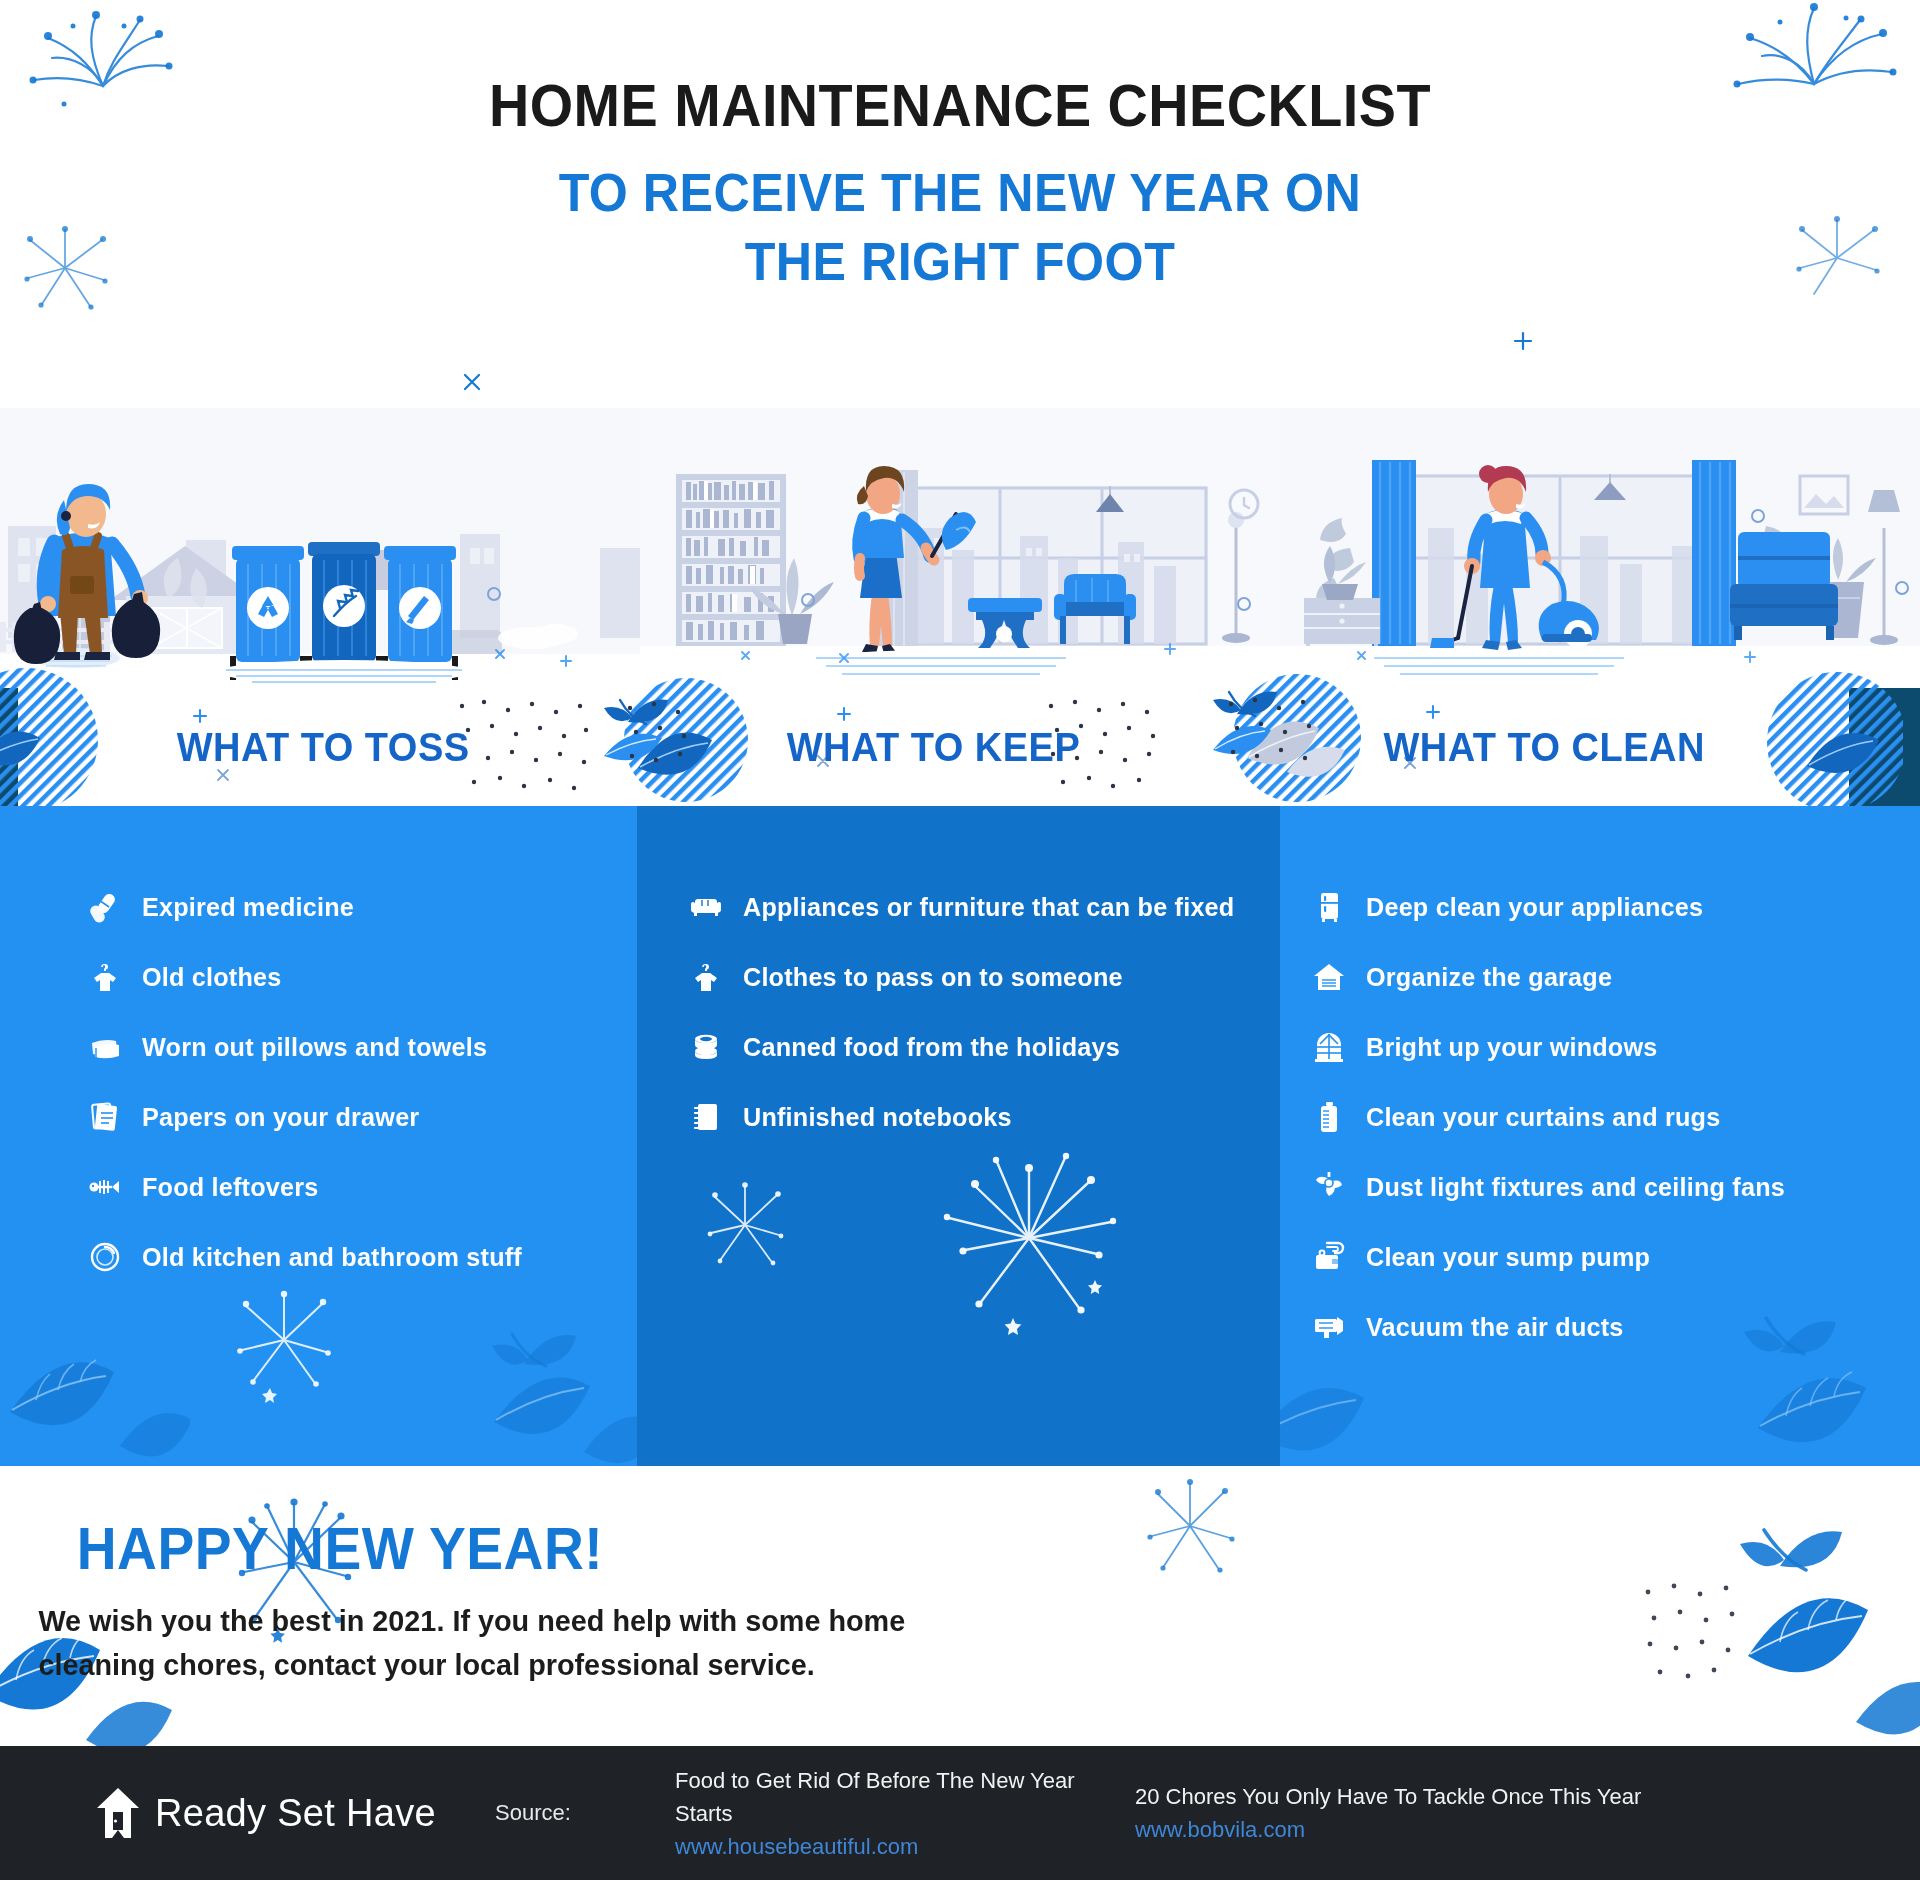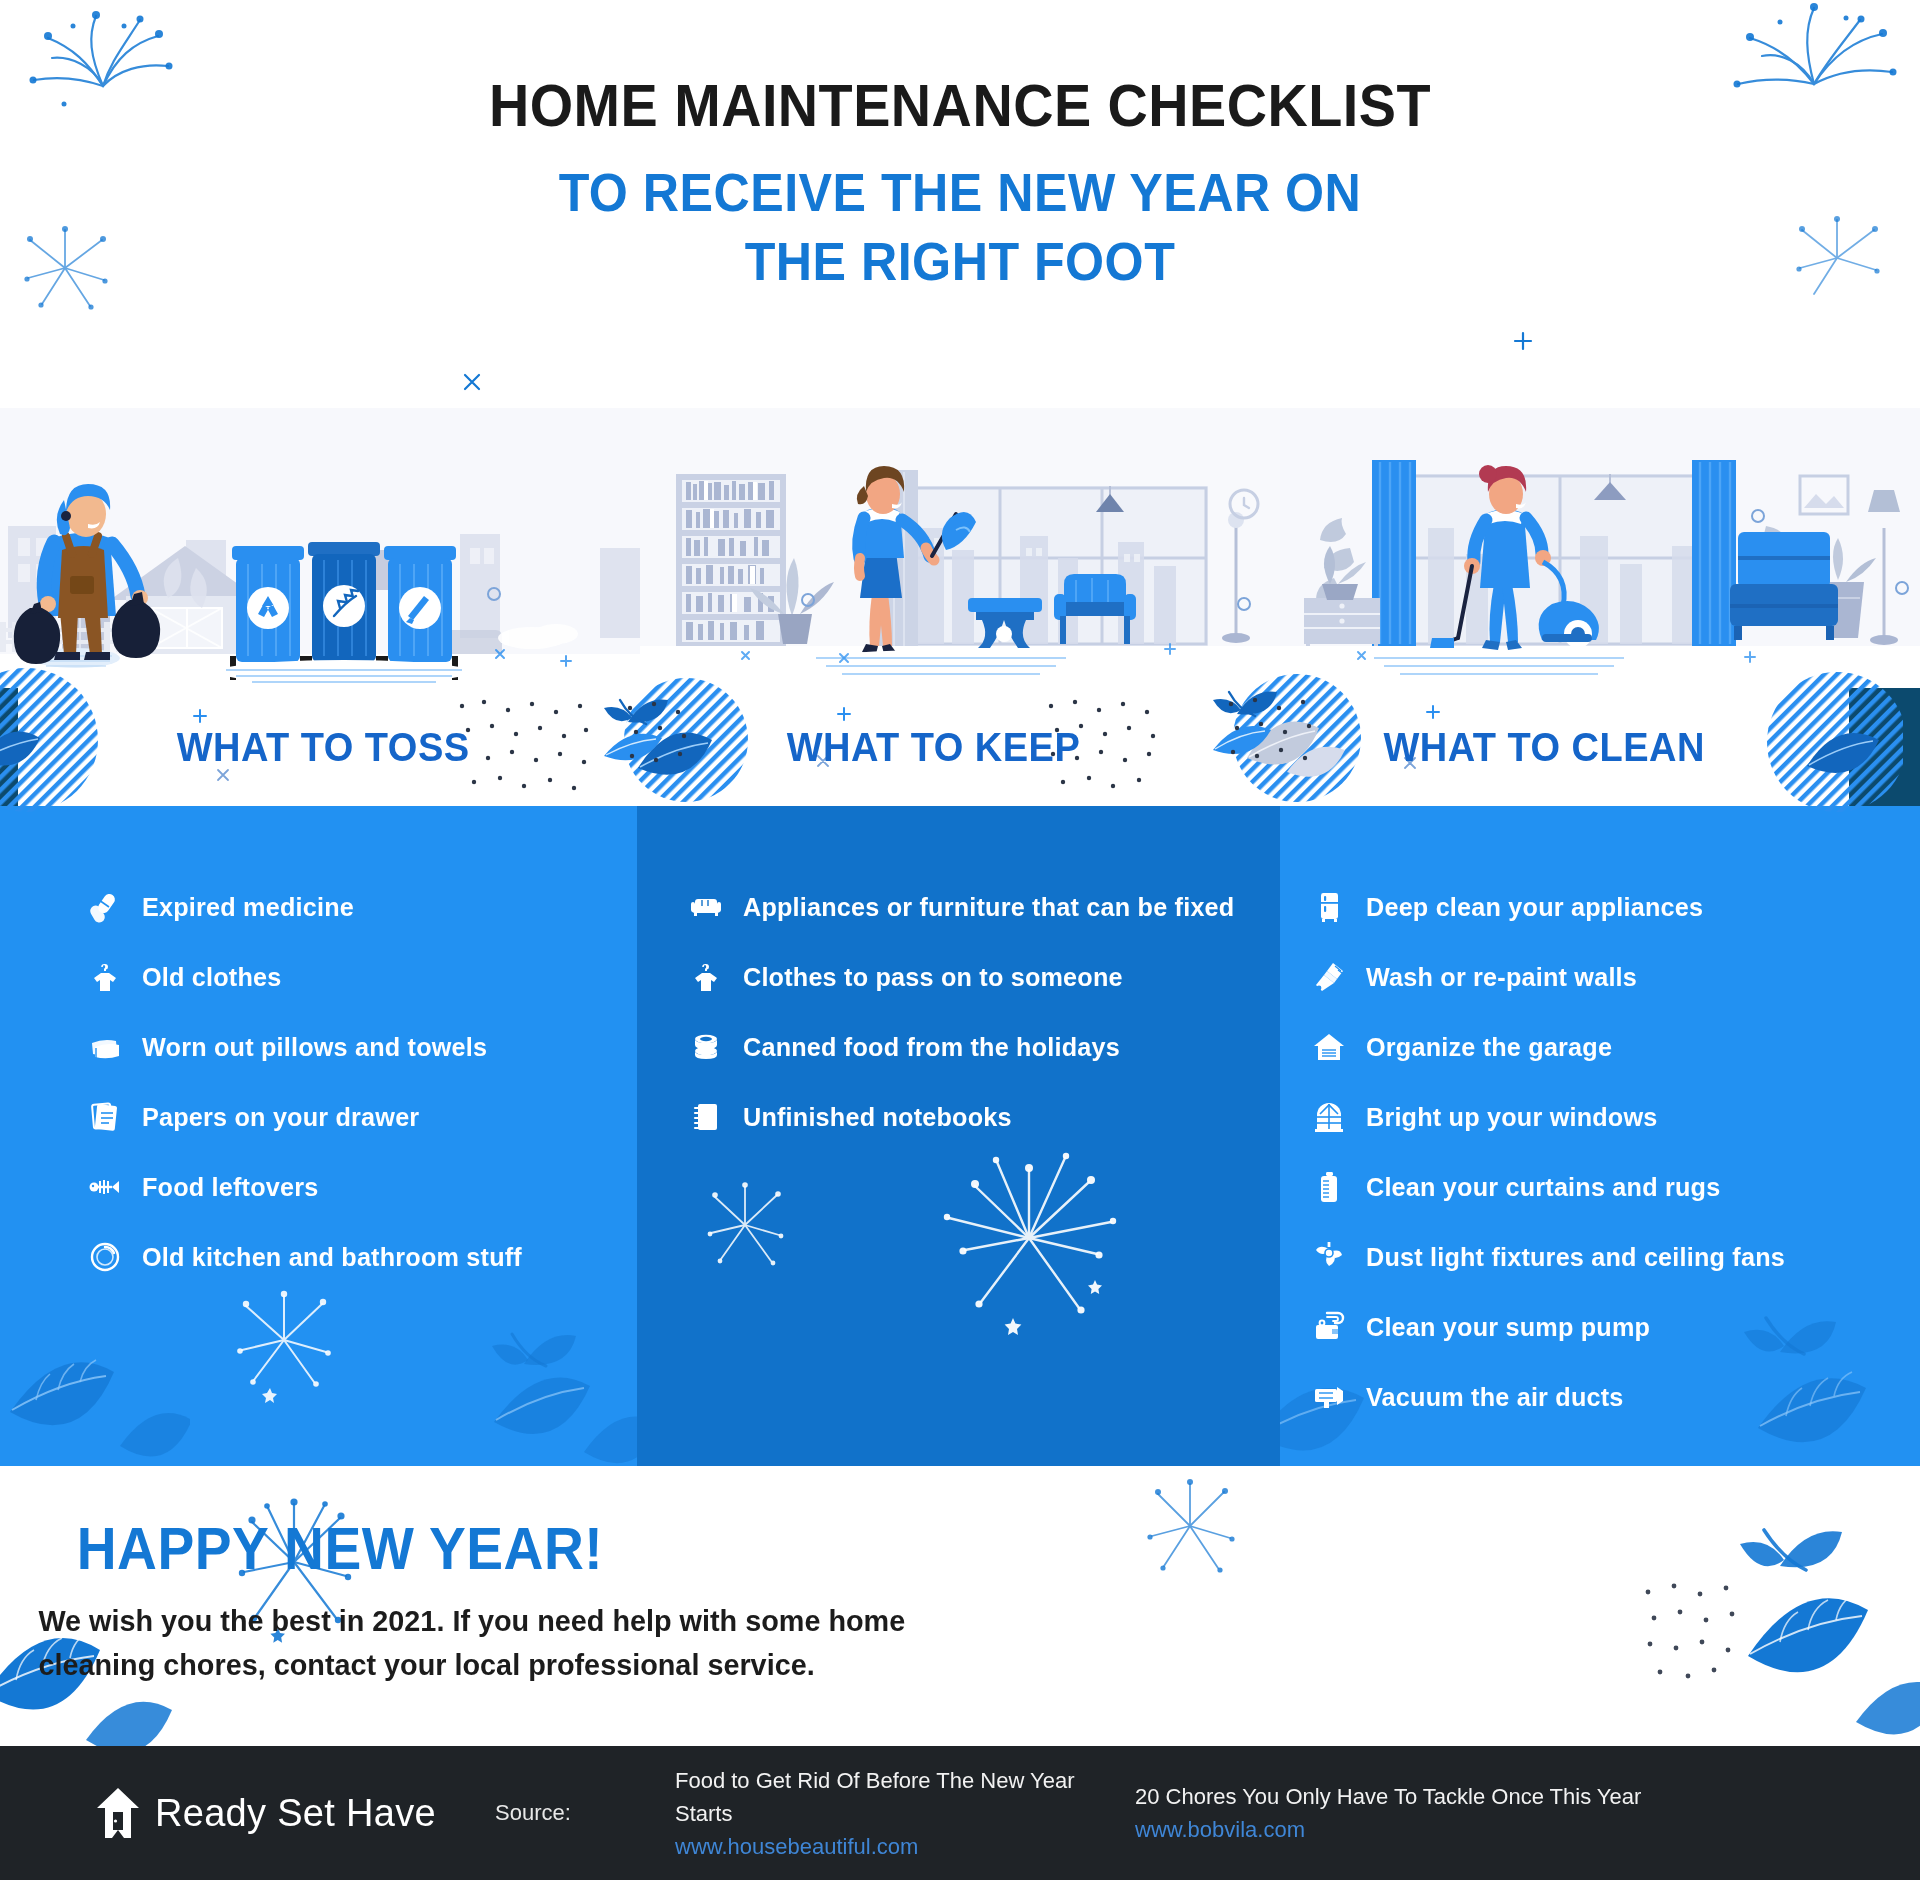"Wash or re-paint walls" div.item { html: <div> <span> <svg> <g> <path></path> <path></path> <path></path> <circle></circle> <g> <path></path> <path></path> </g> </g> </svg> </span> <span>Wash or re-paint walls</span> </div> -> none }
